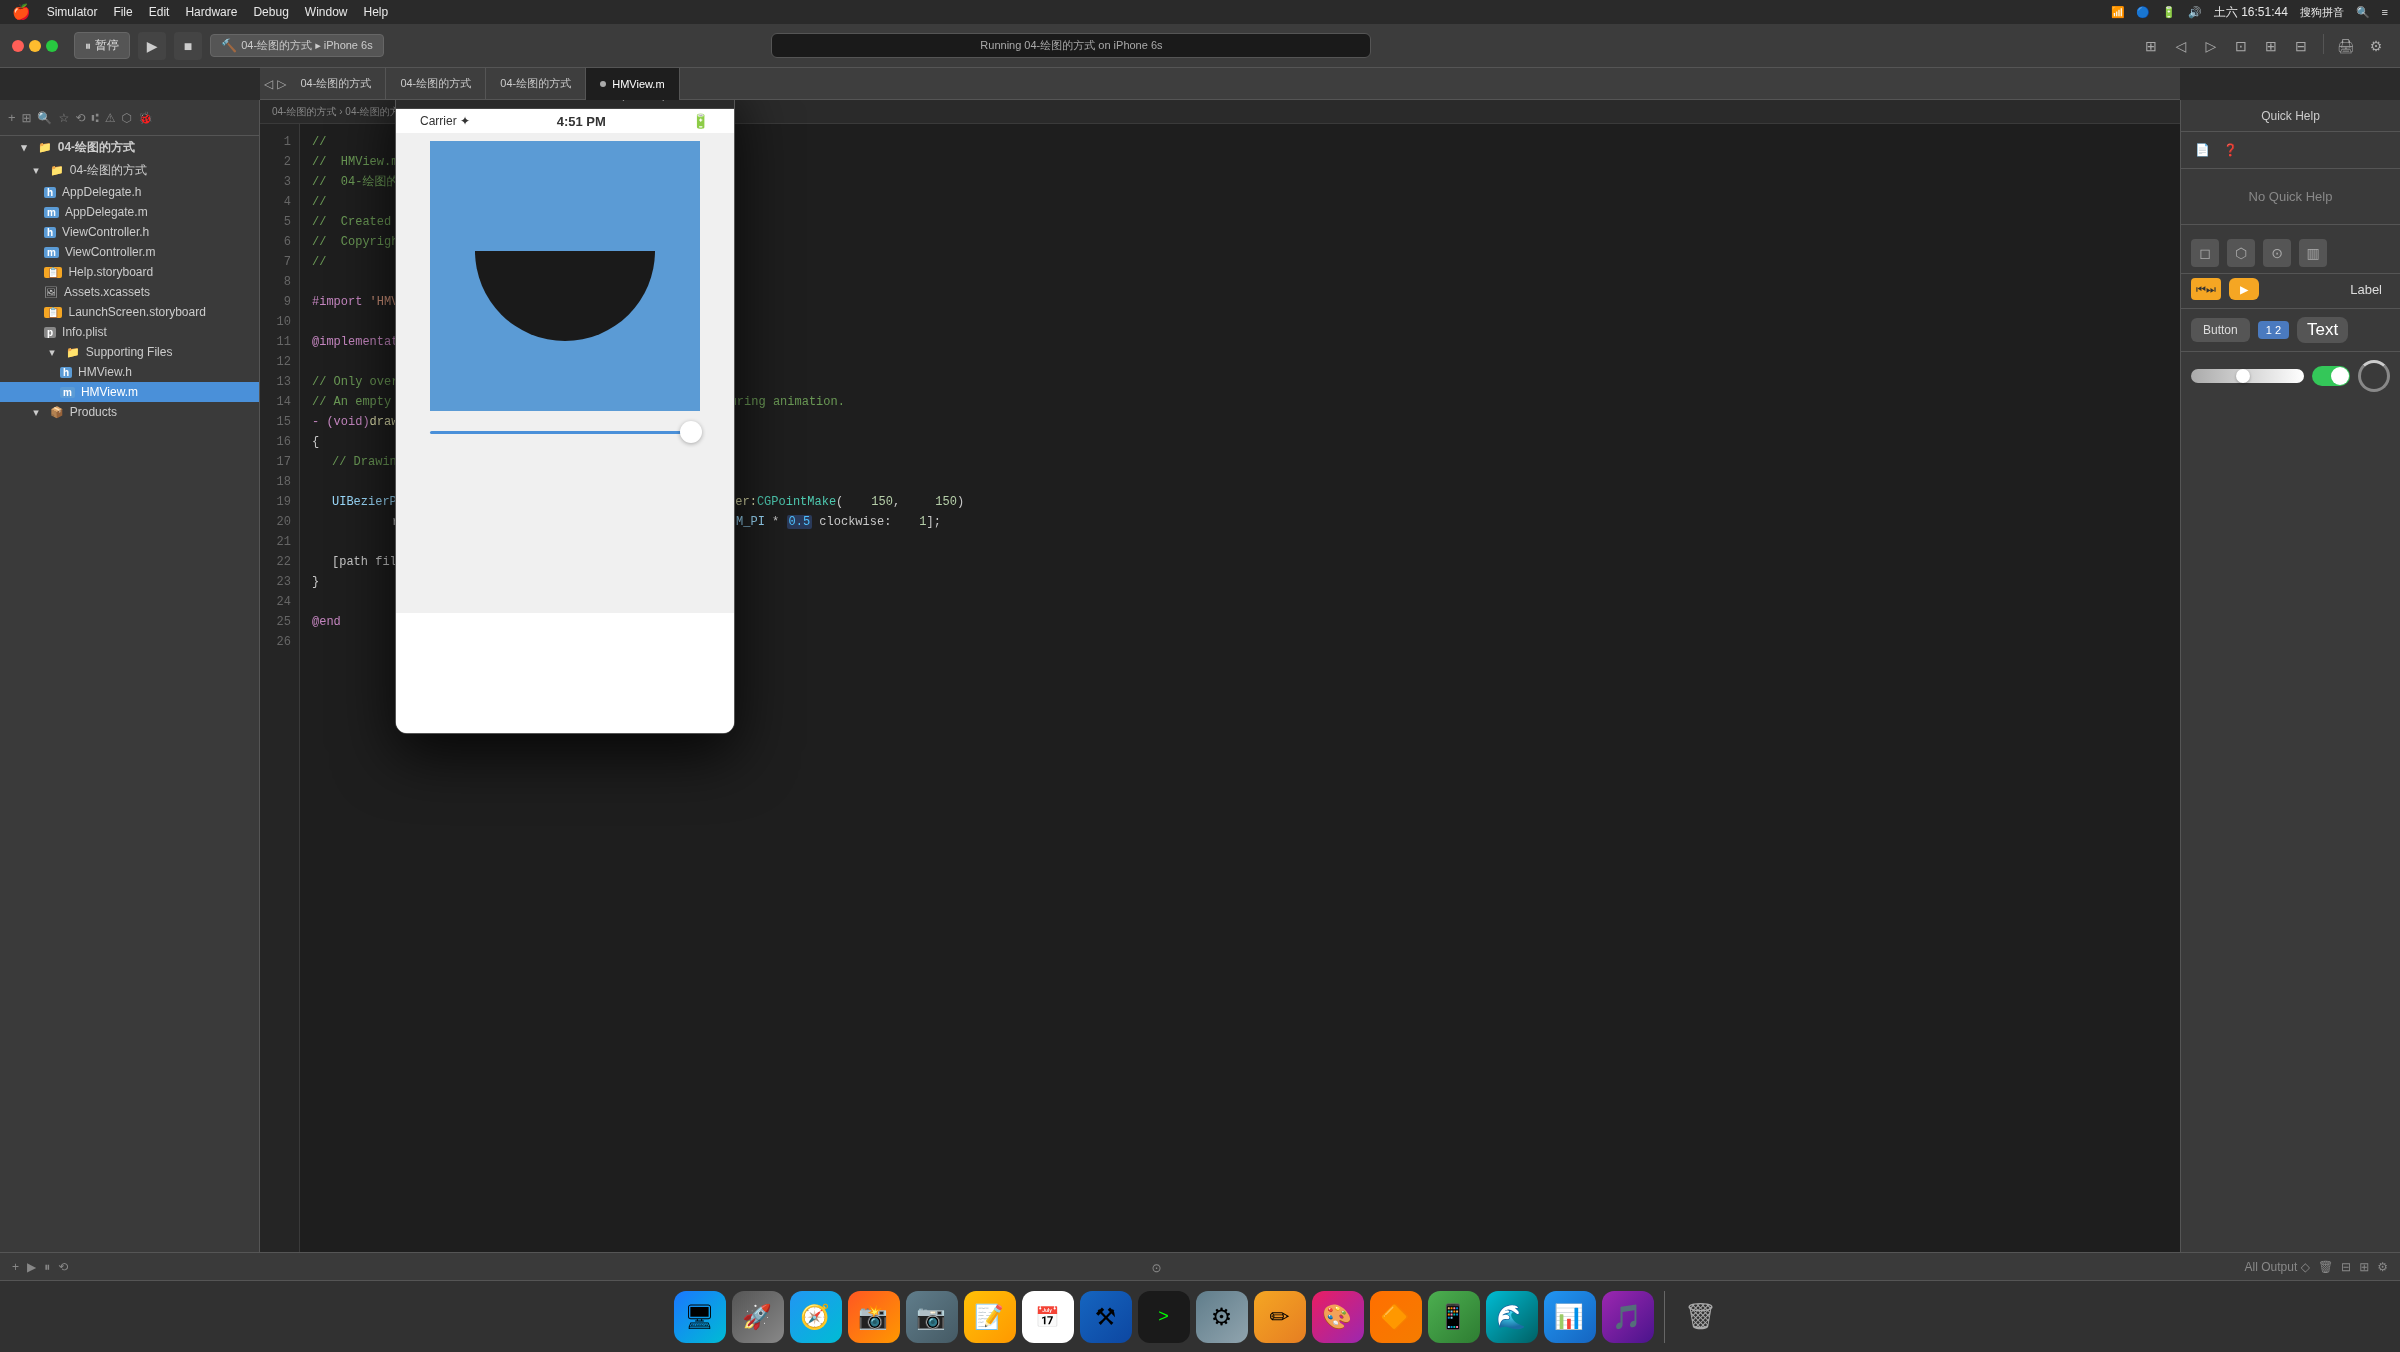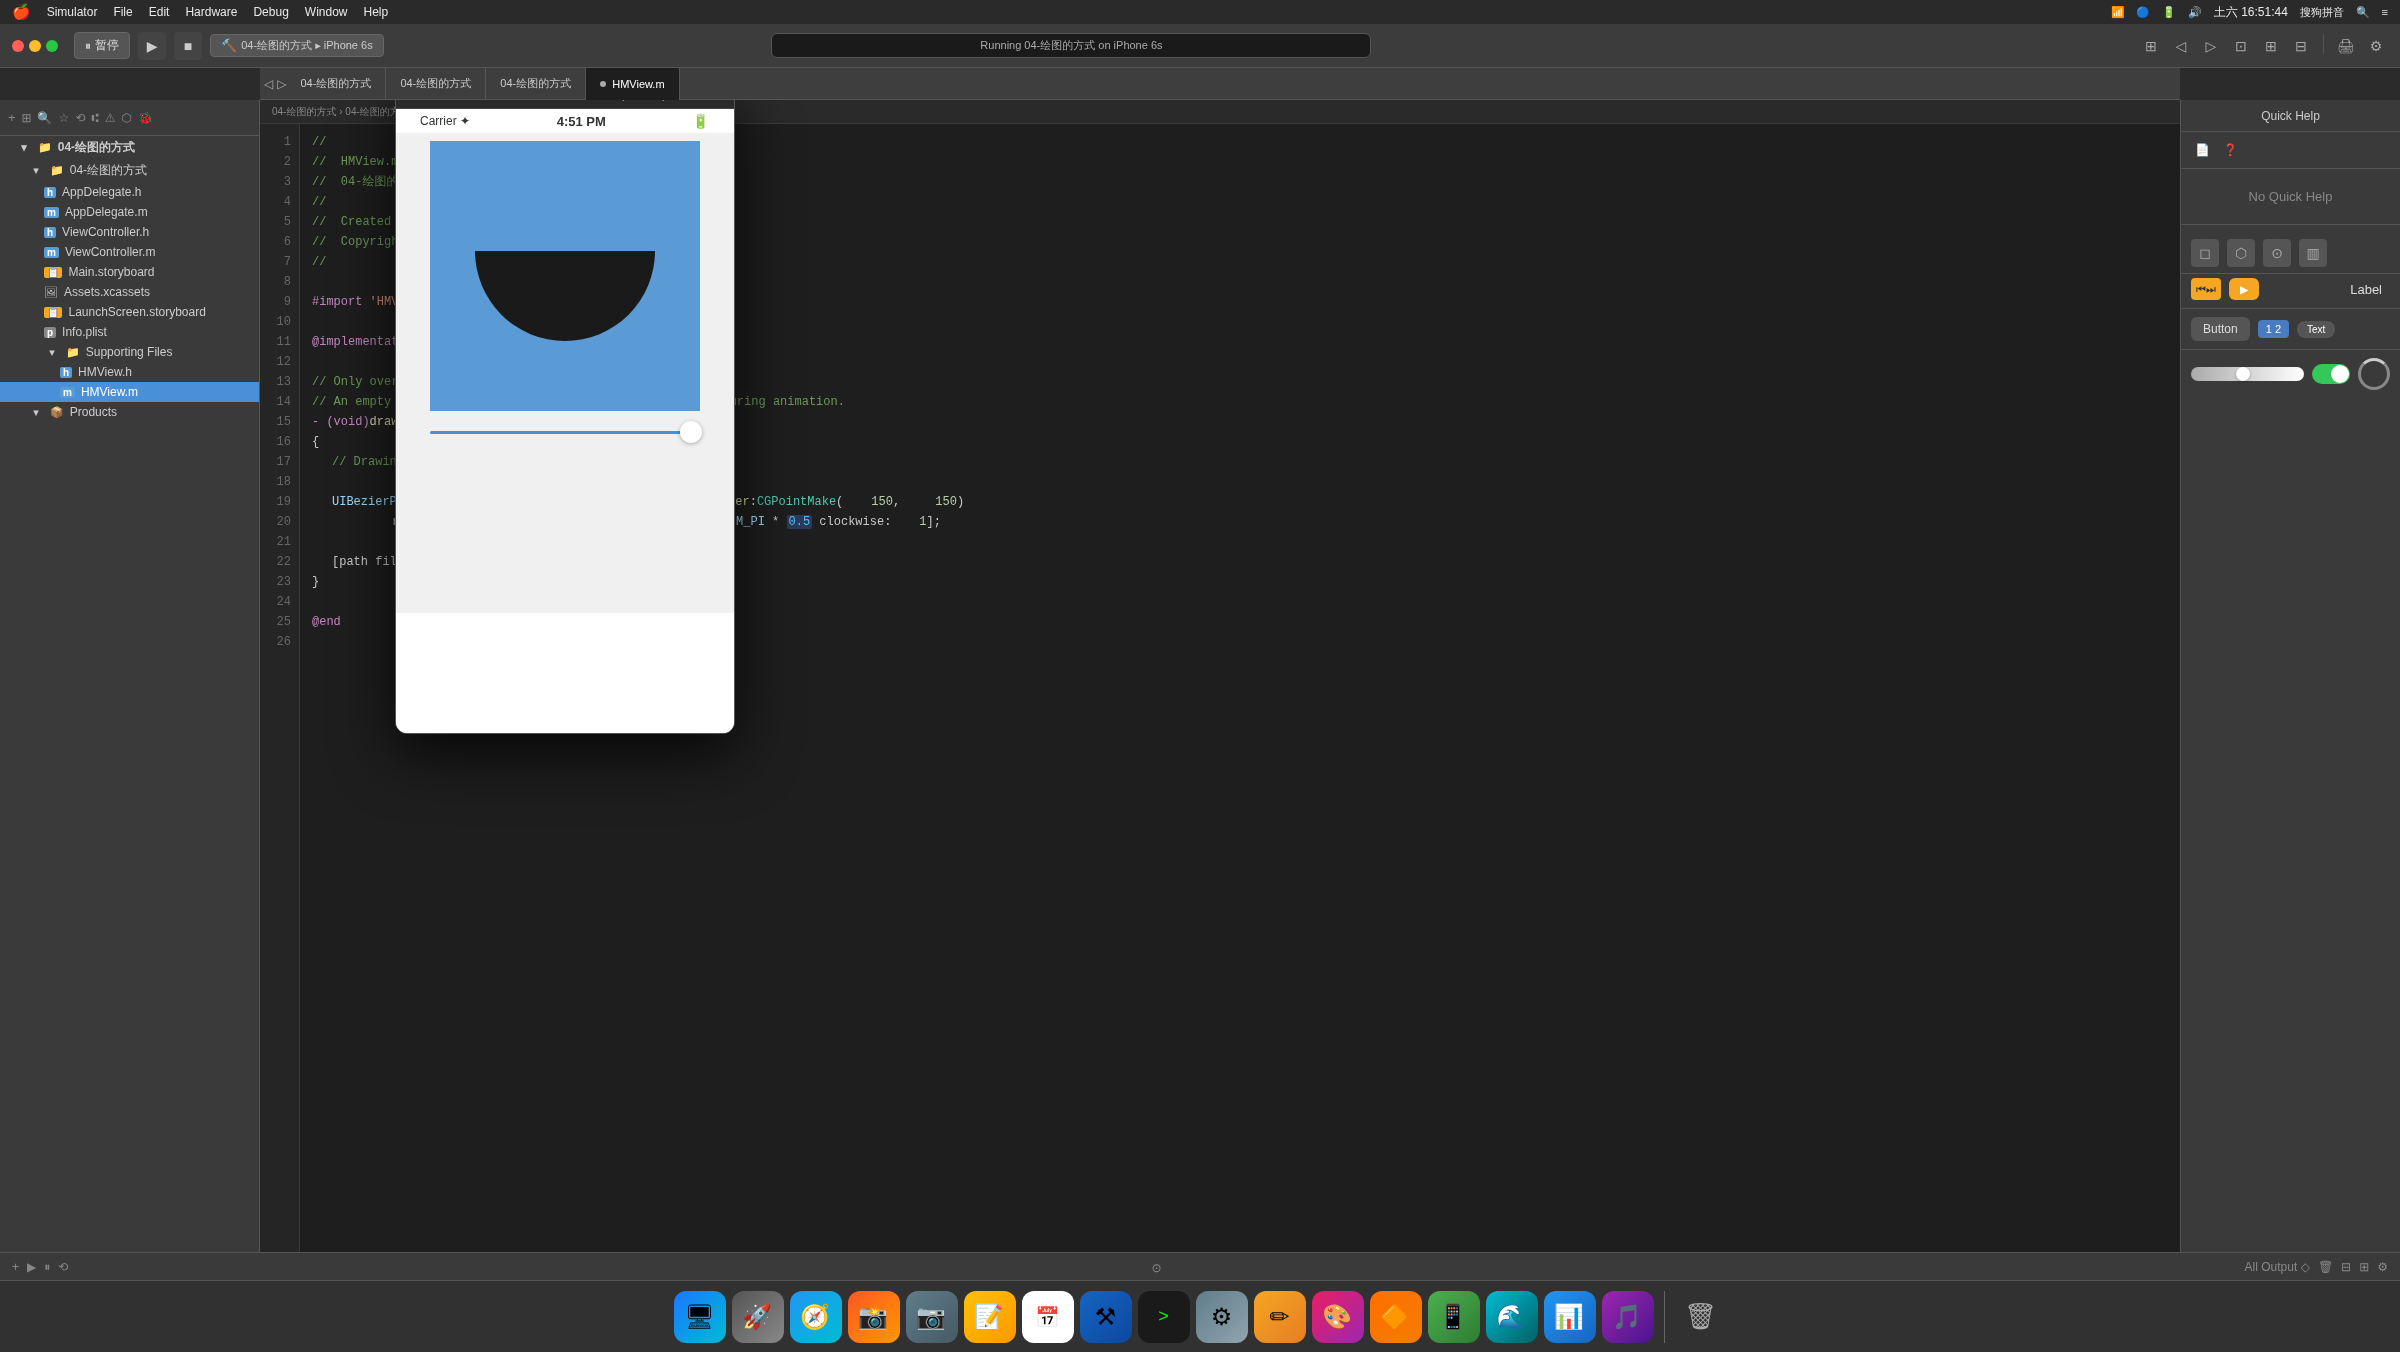"Main.storyboard" span { text: Main.storyboard -> Help.storyboard }
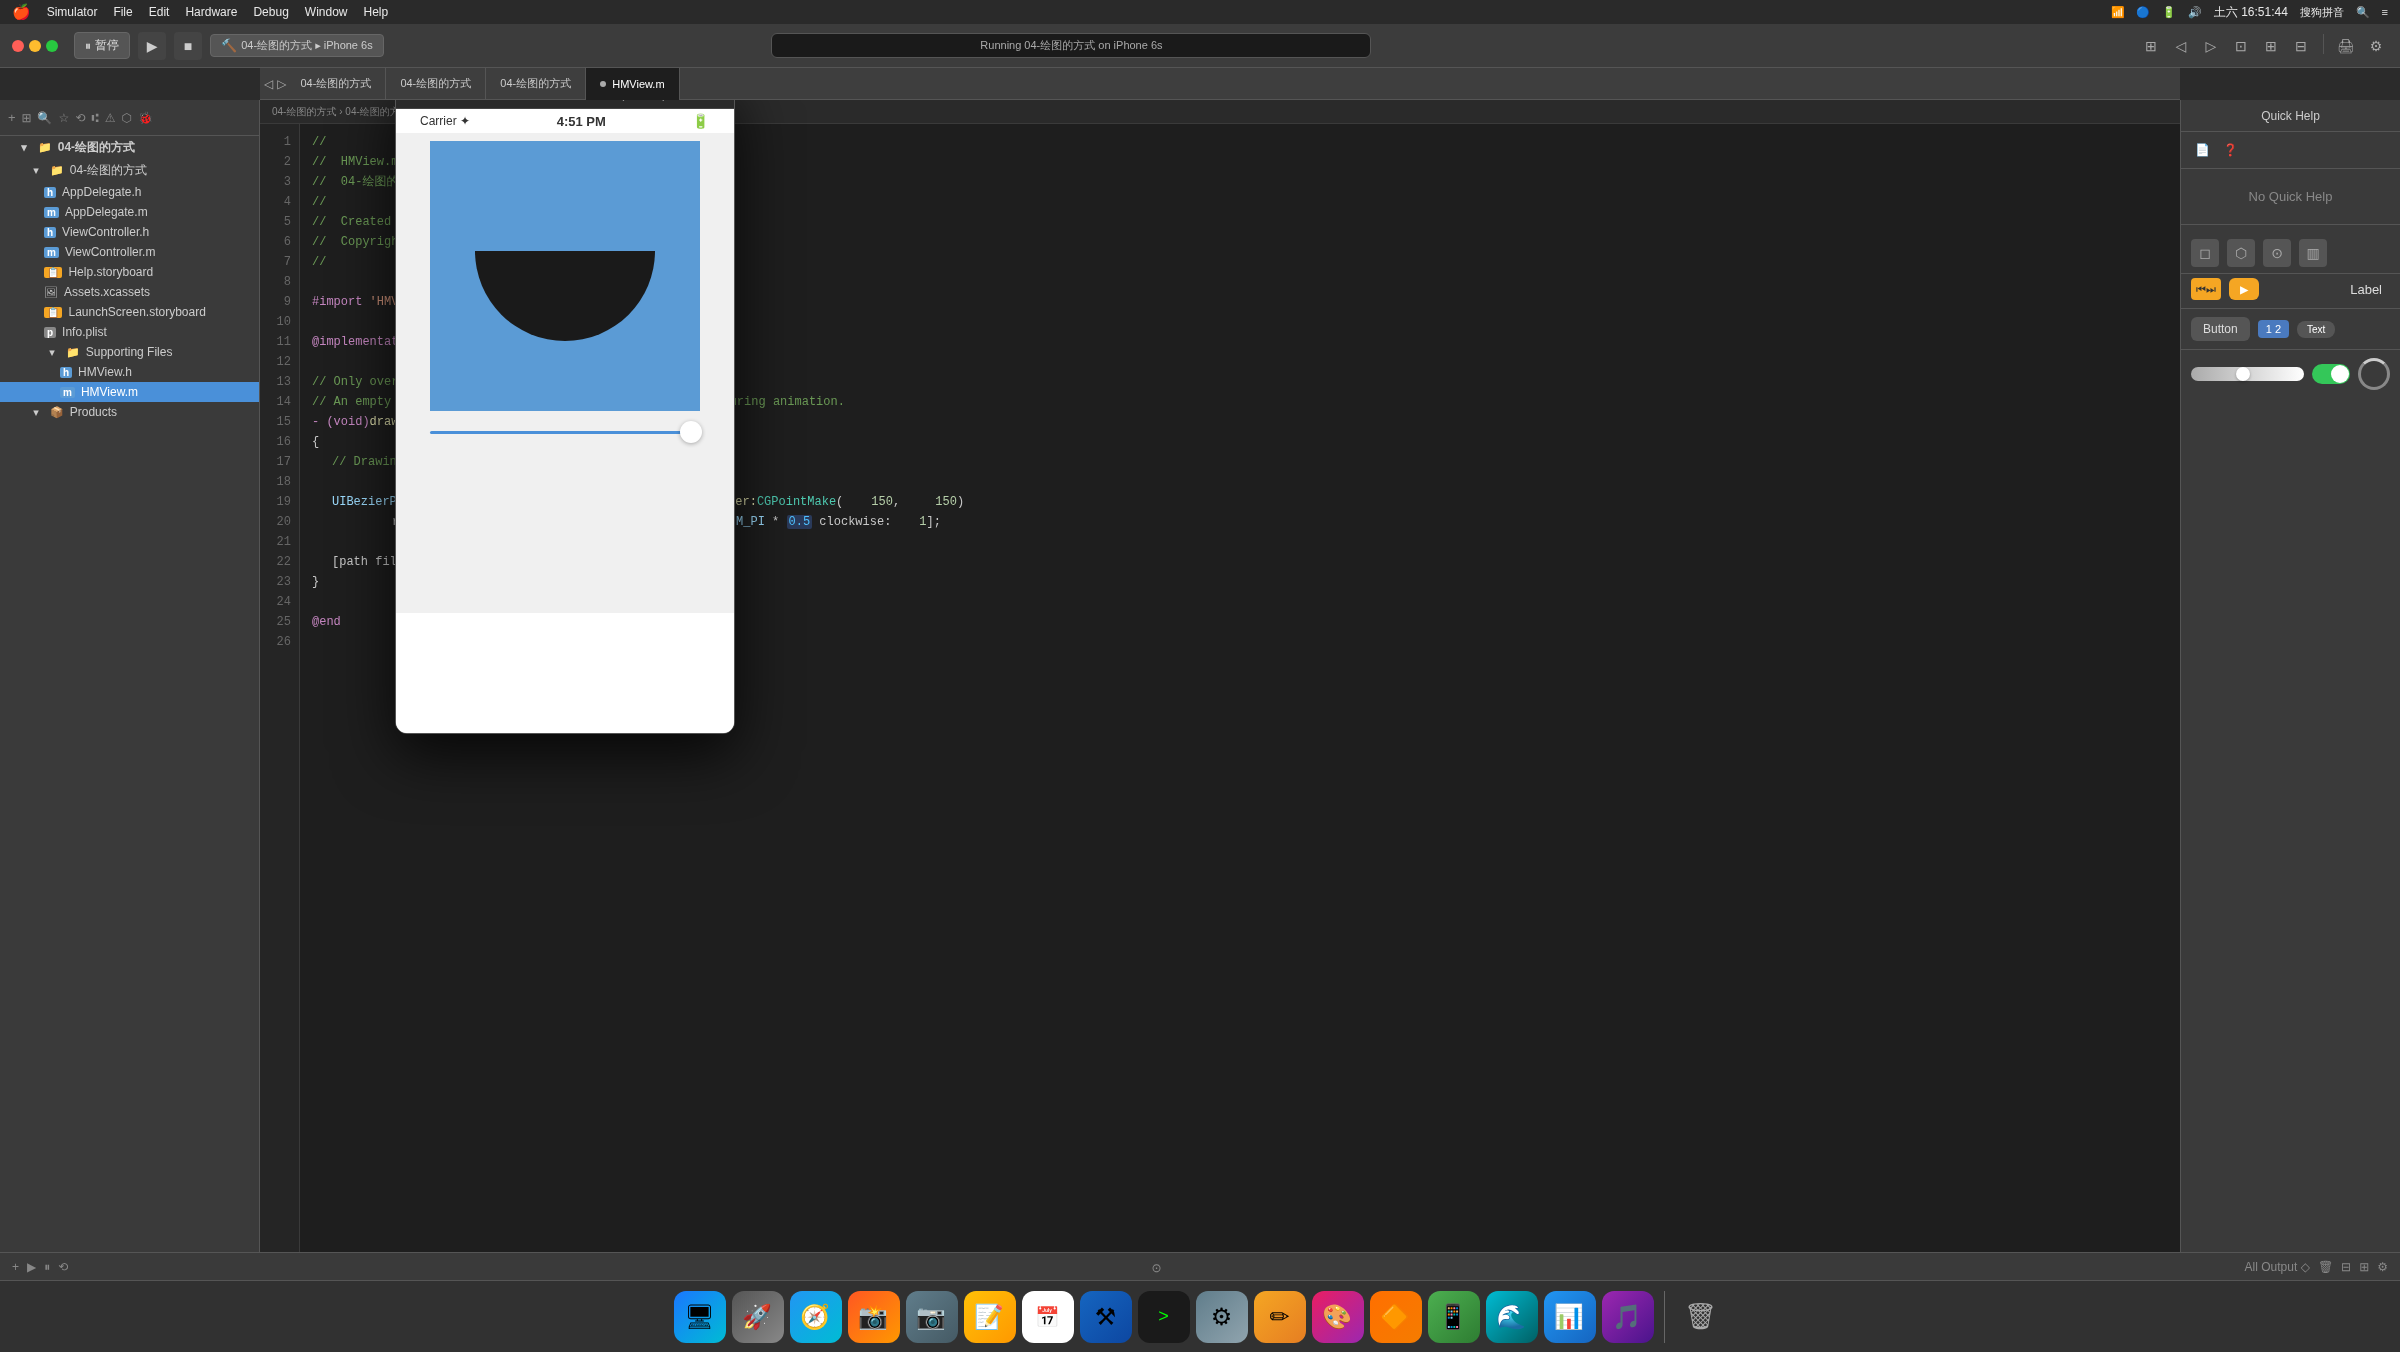"Text" .widget-btn-text { font-size: 10px -> 17px }
